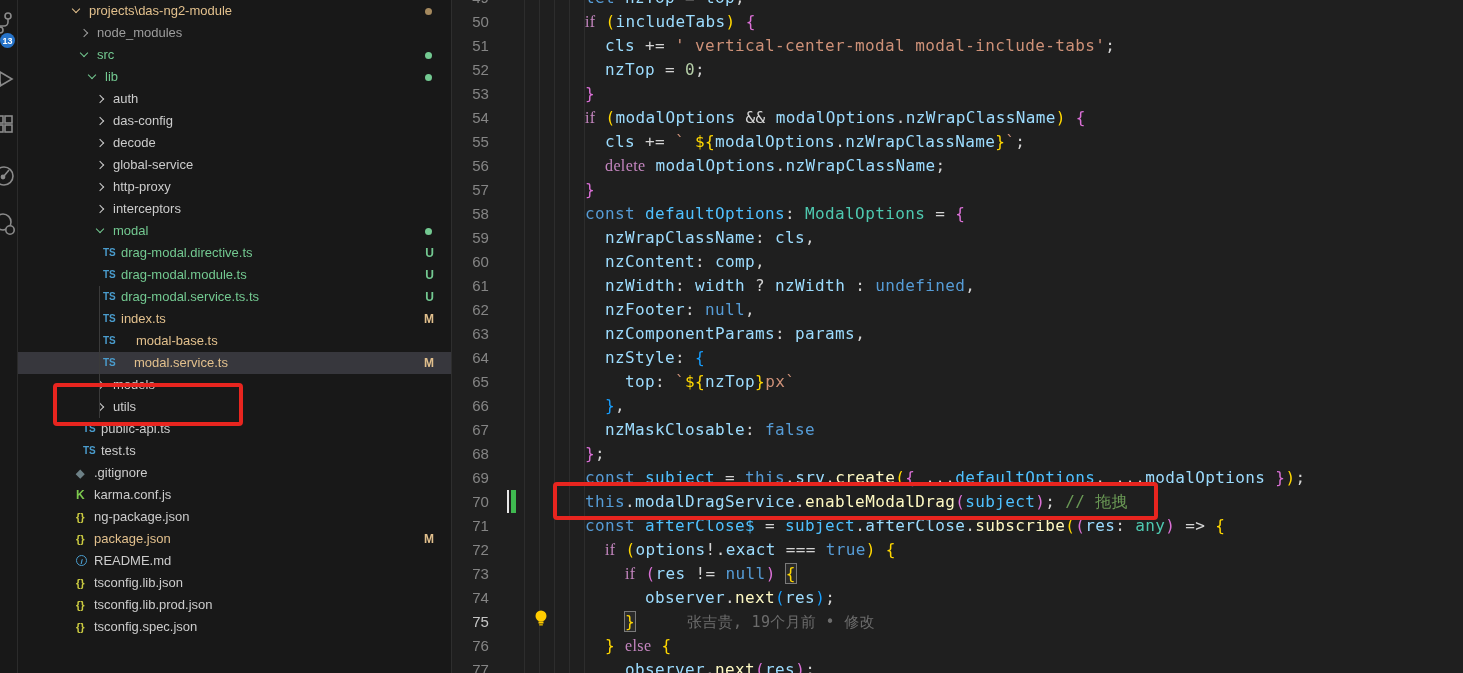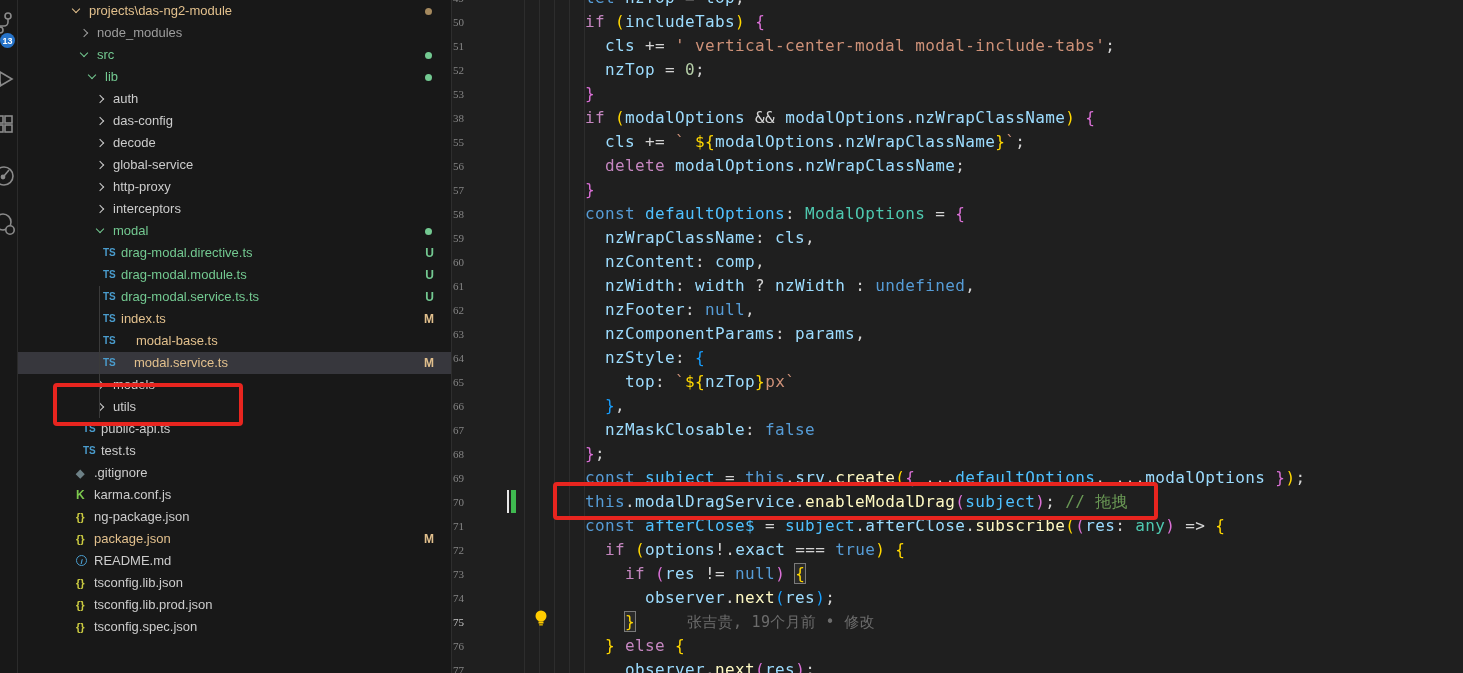"50" .gutter div { font-family: Liberation Serif, serif -> Liberation Sans, sans-serif; font-size: 11px -> 15px; text-align: left -> center }
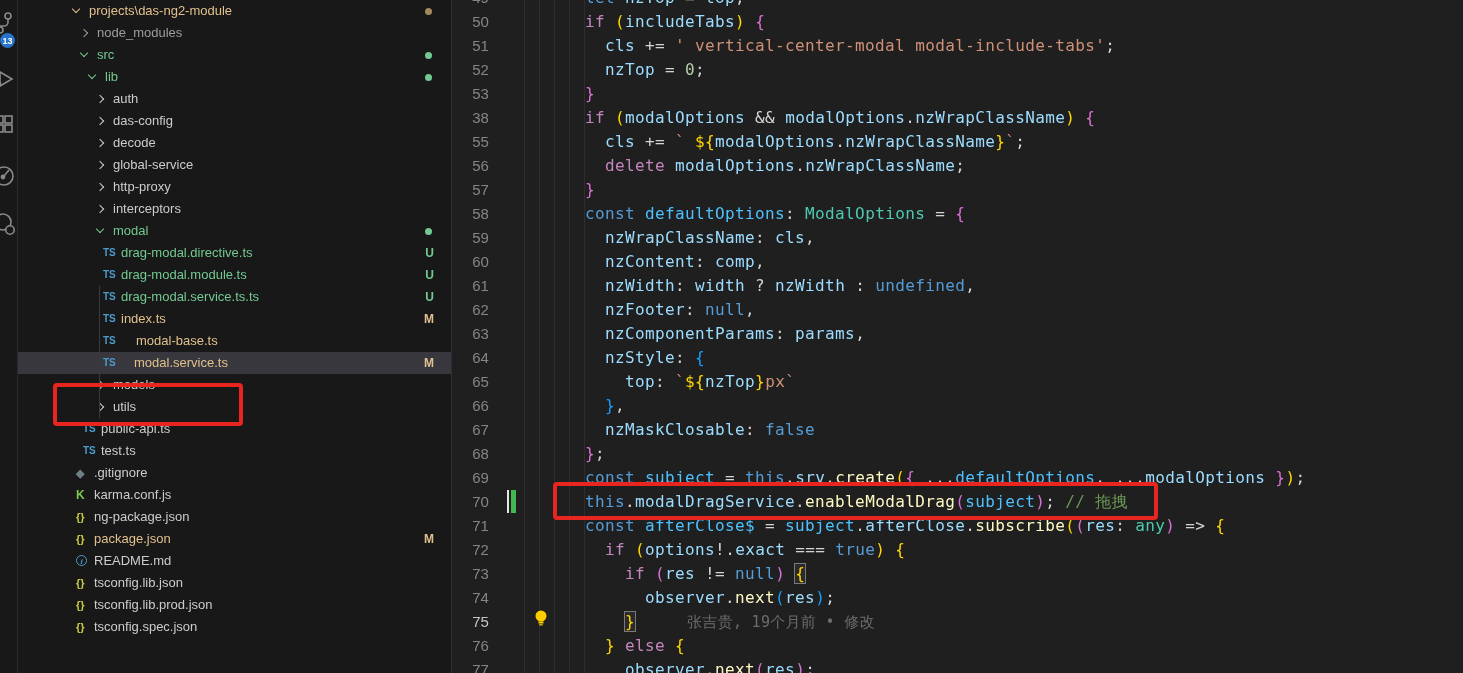"if" .tk-kw { font-family: none -> Liberation Serif, serif }
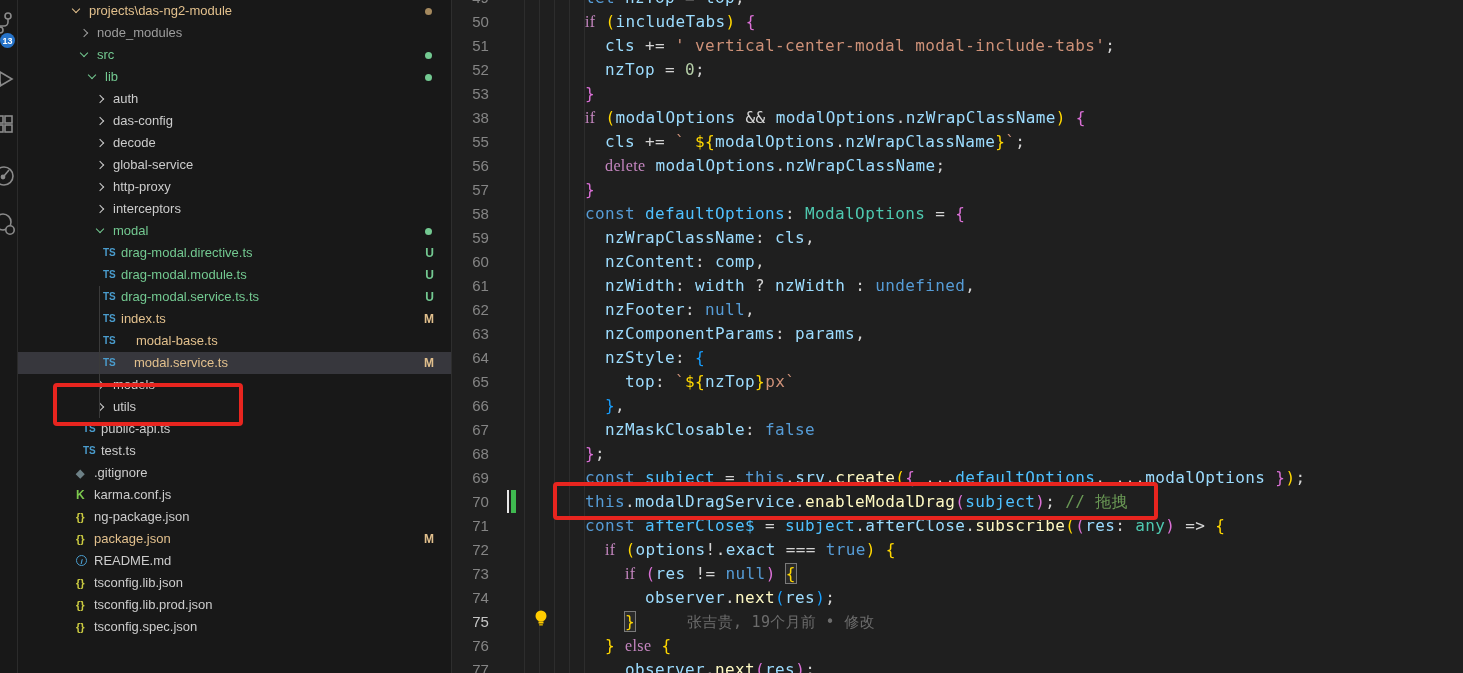"38" div { text: 38 -> 54 }
